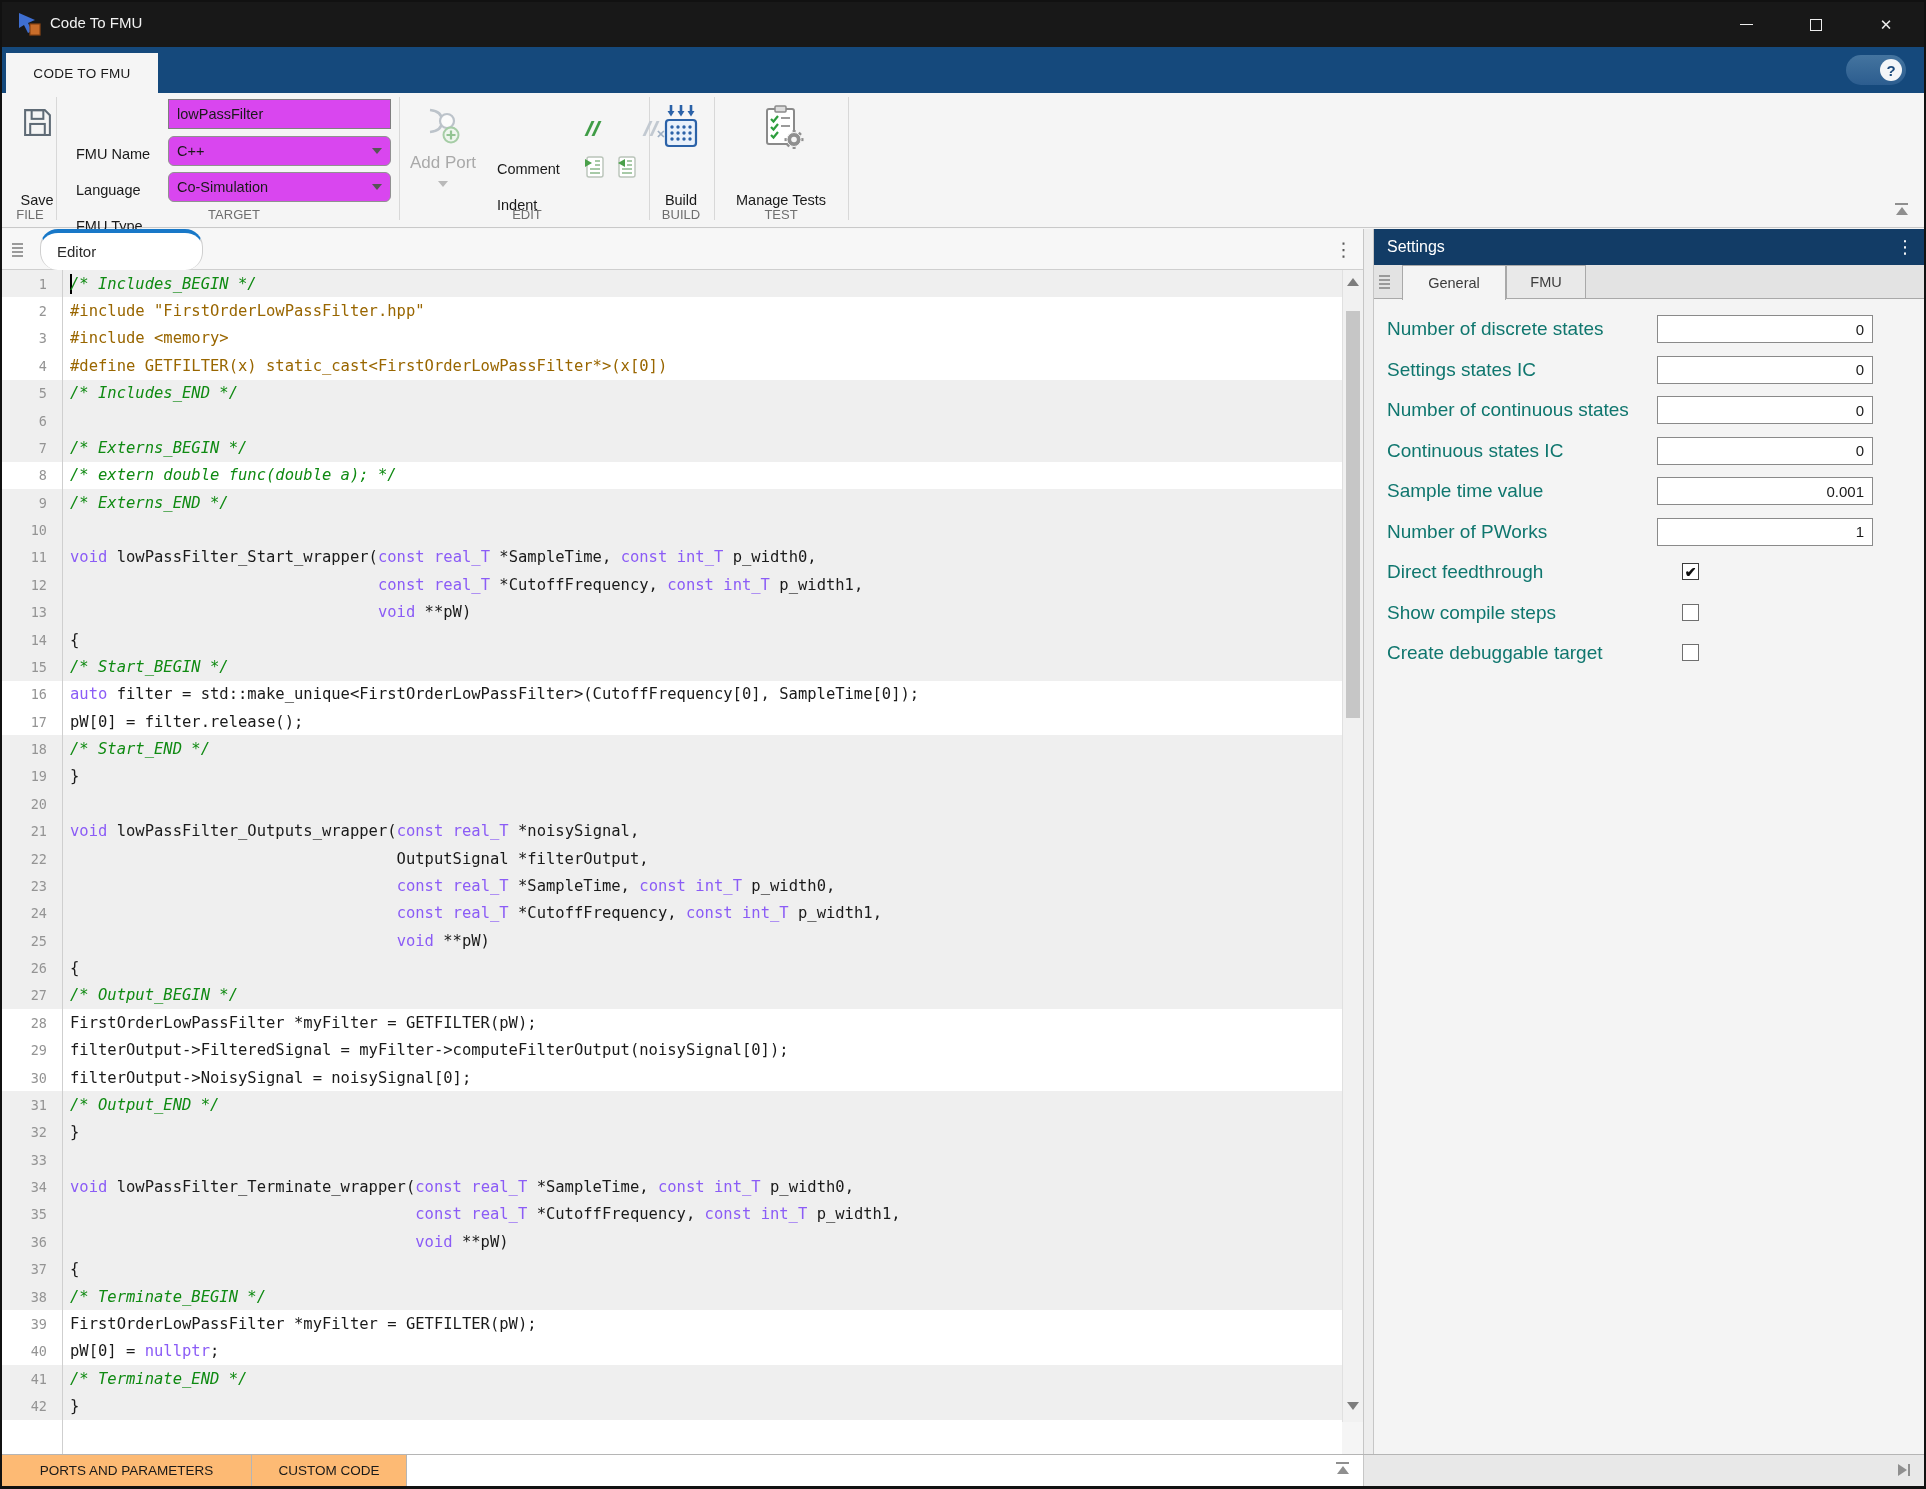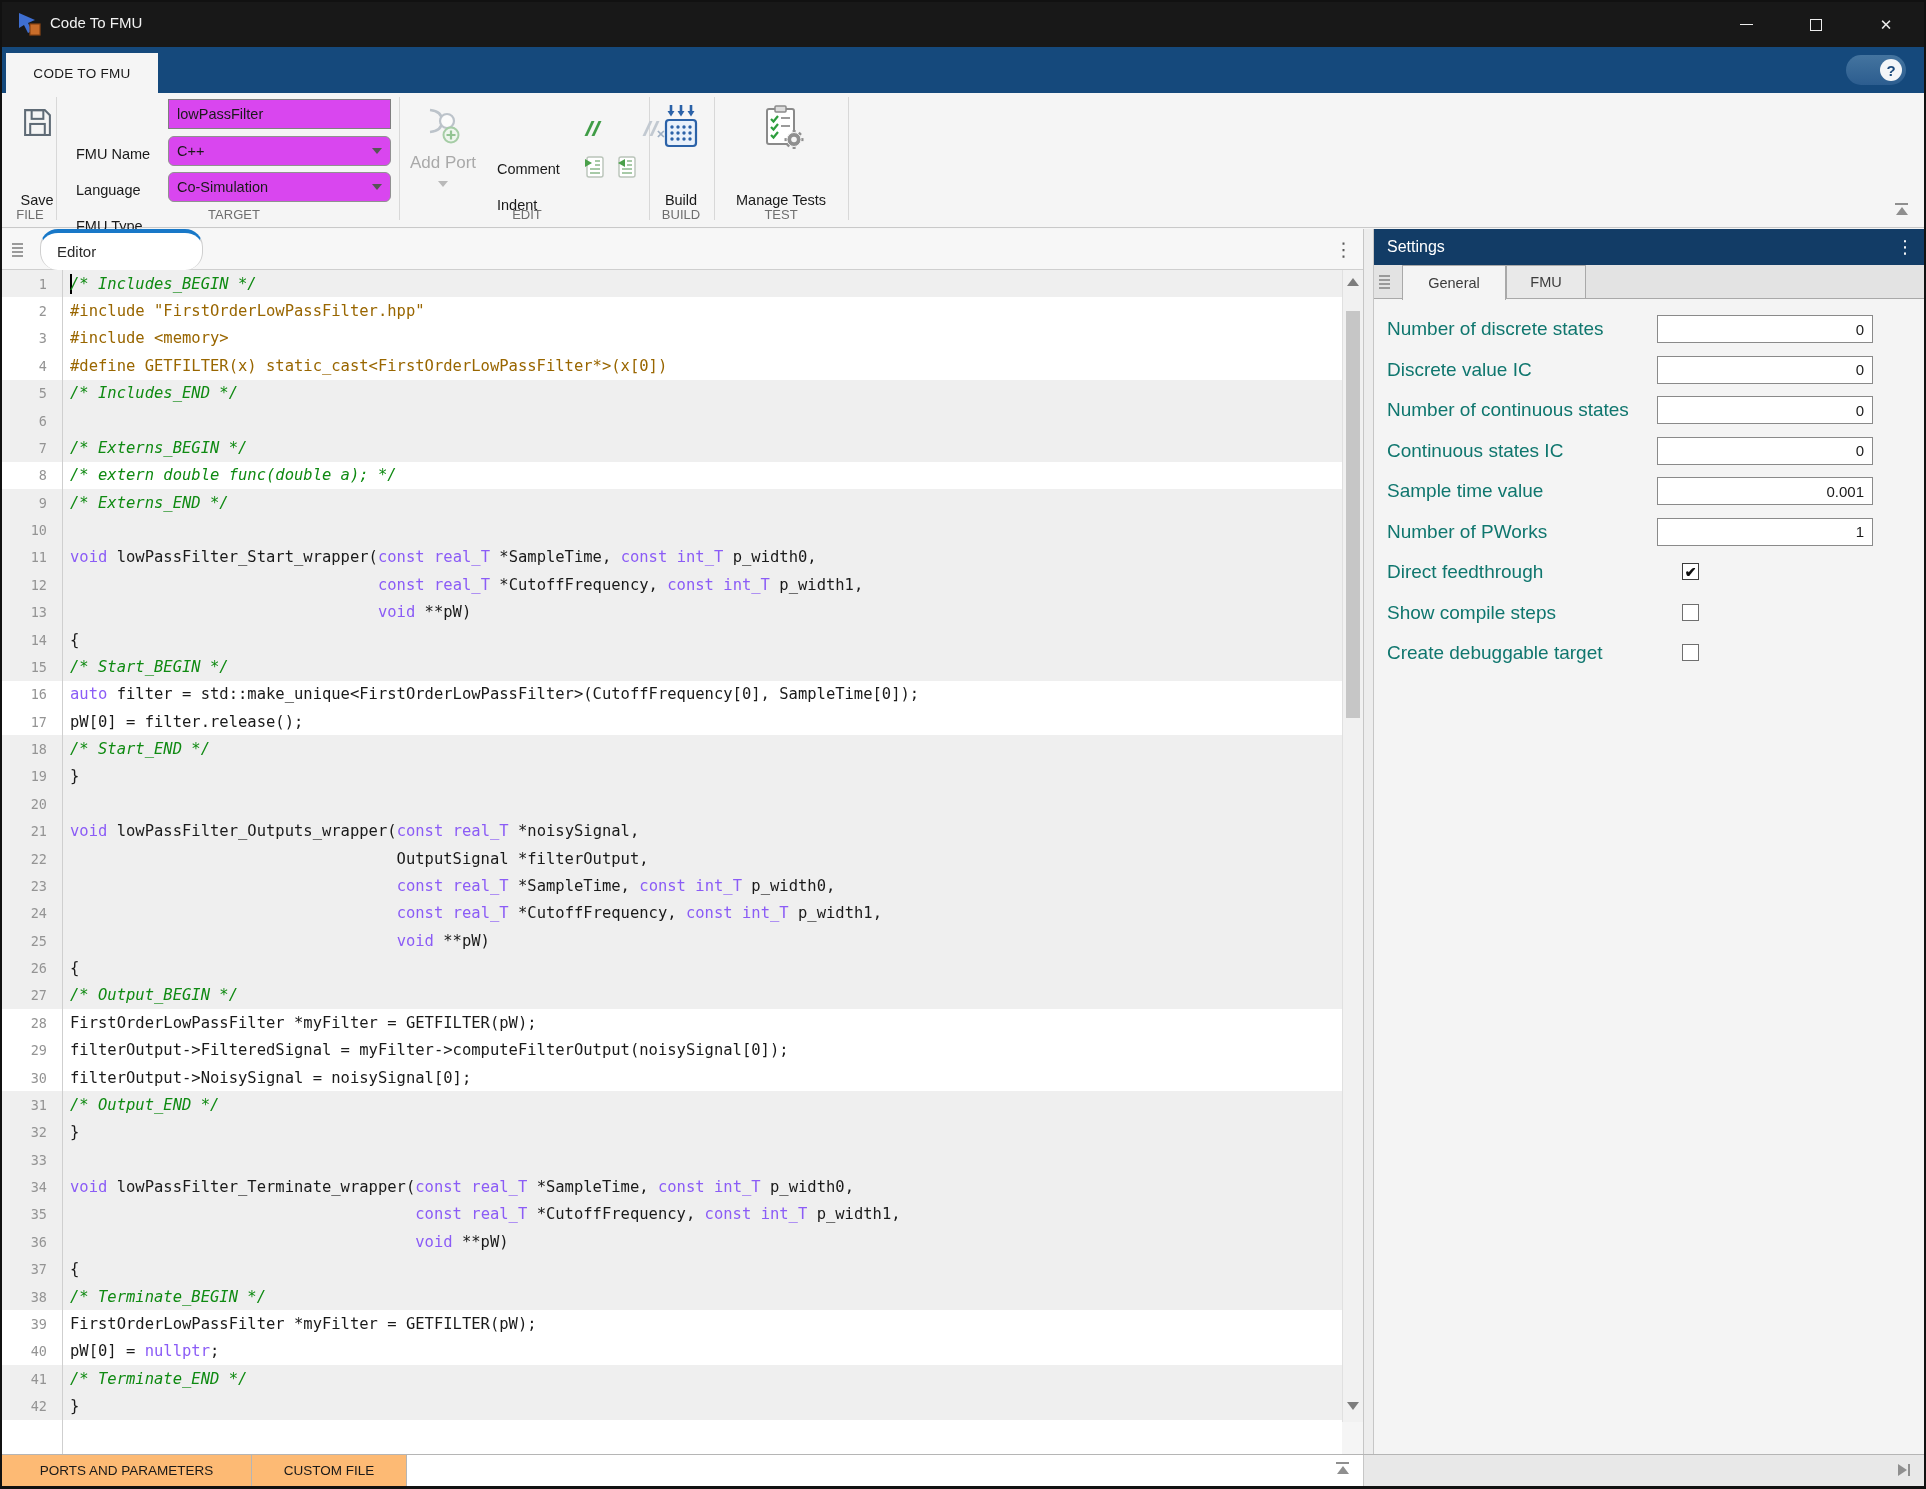"Discrete value IC" span.f-label { text: Discrete value -> Settings states }
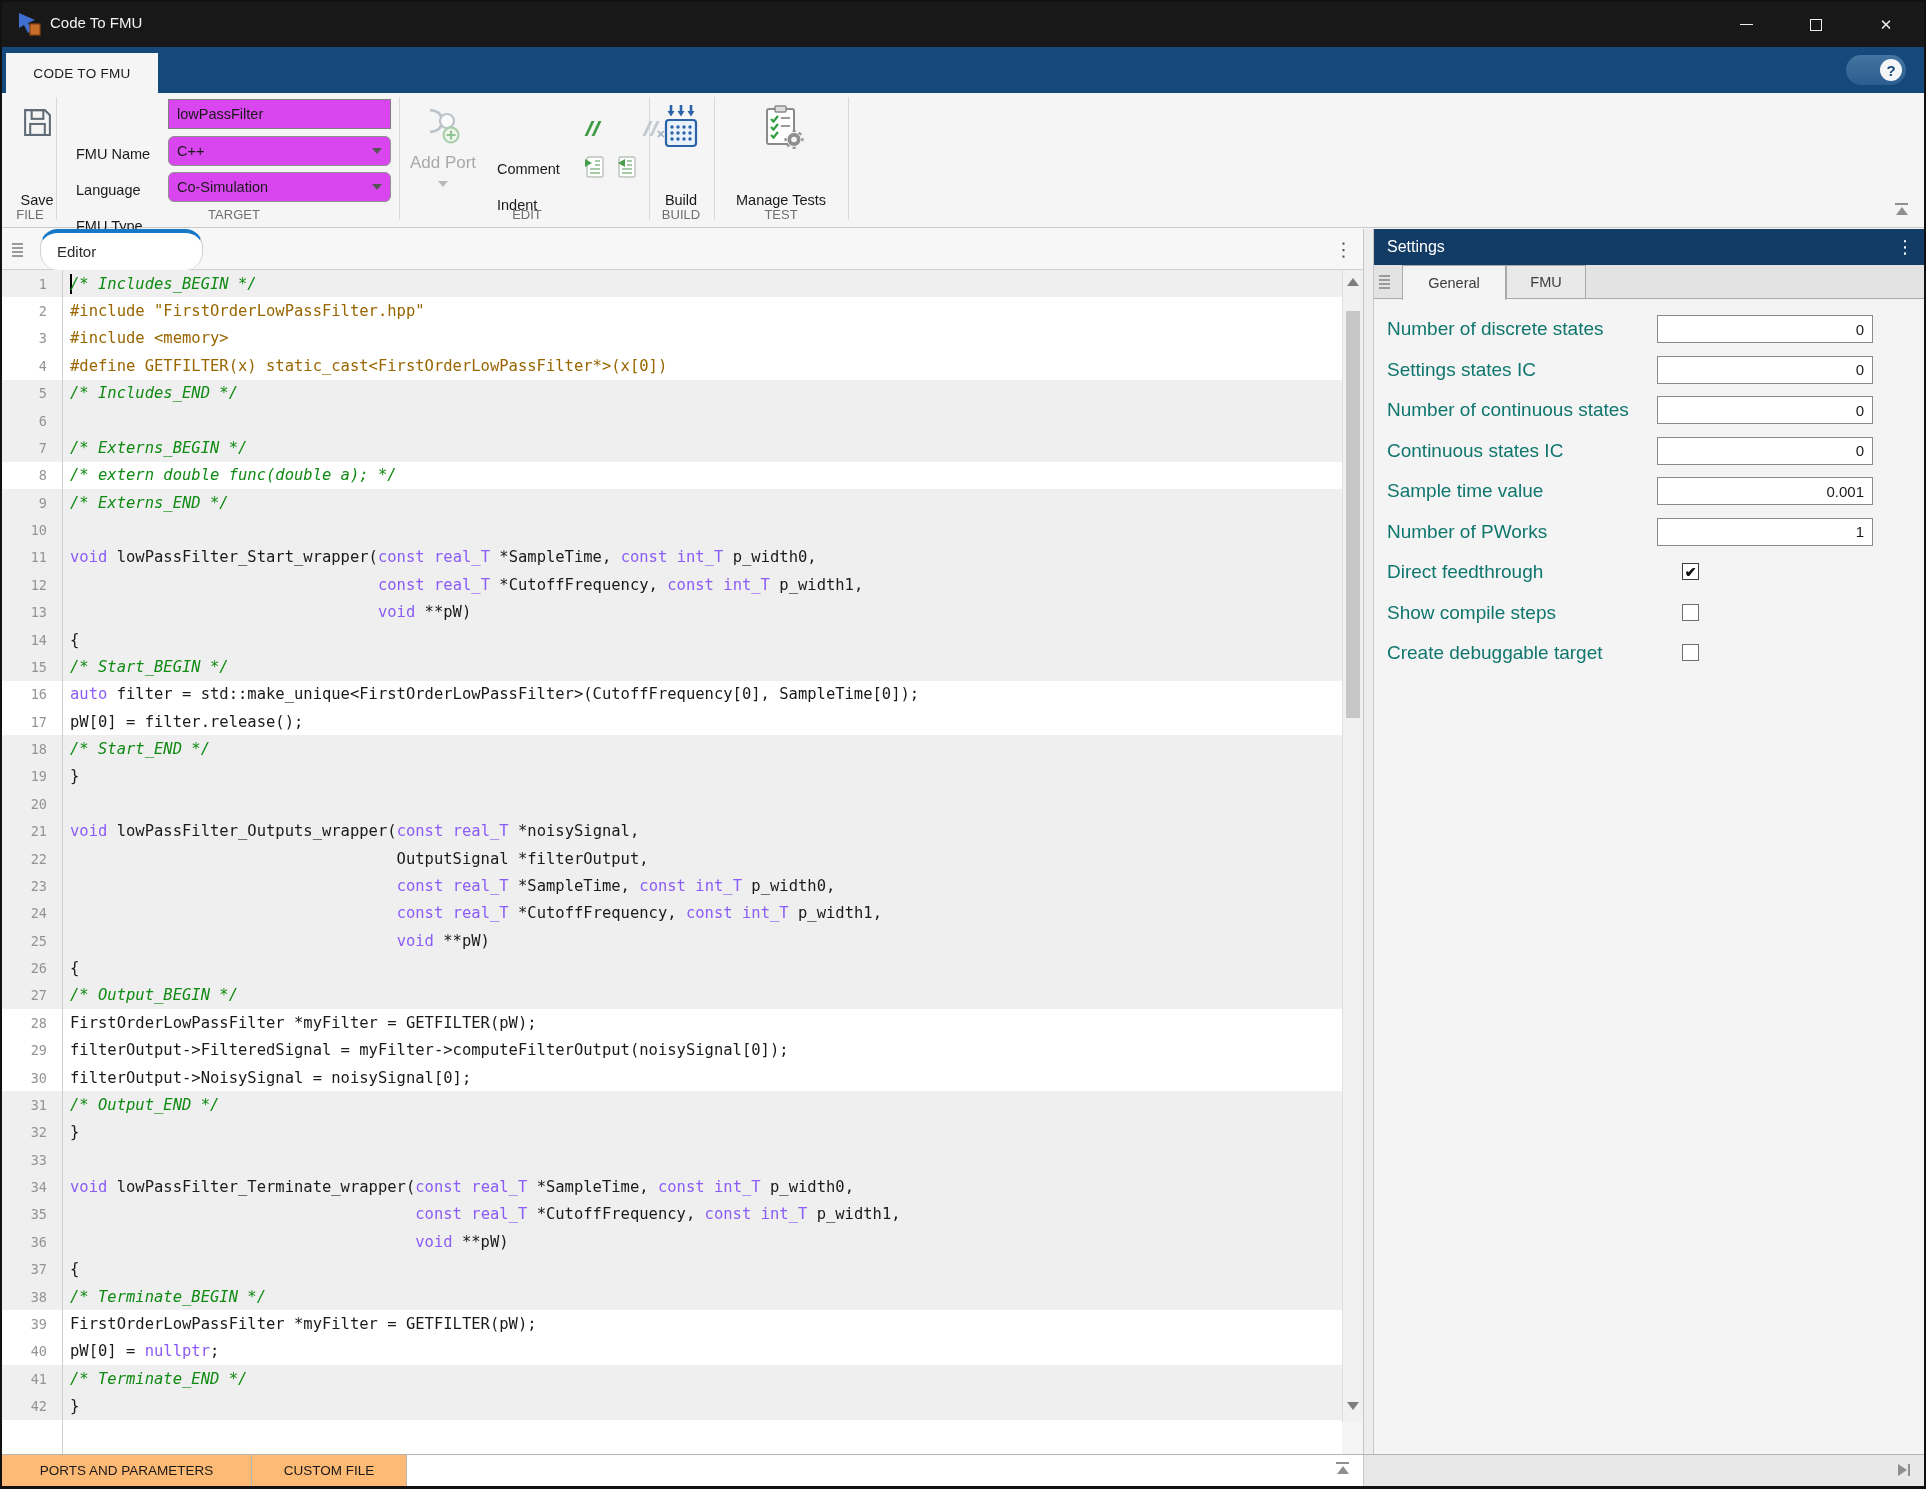"CUSTOM FILE" div.bb-tab { text: FILE -> CODE }
